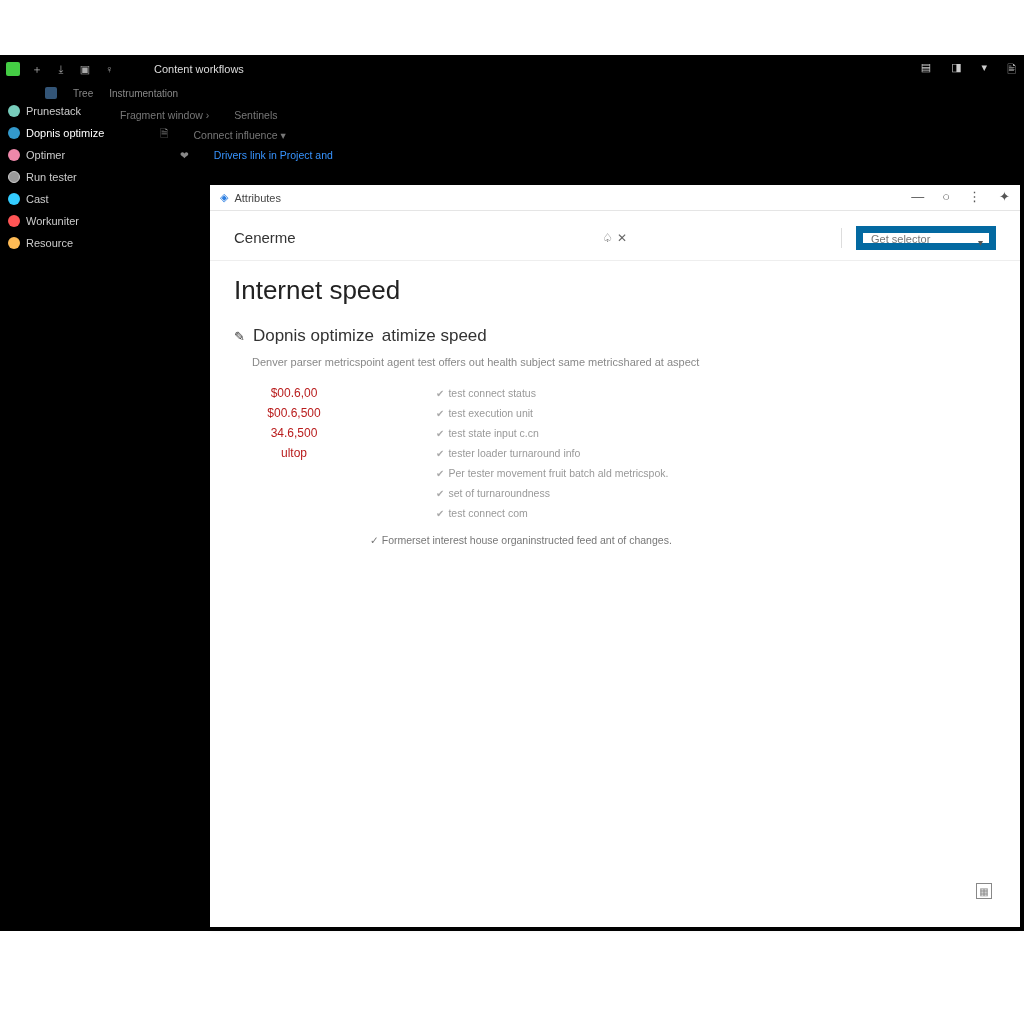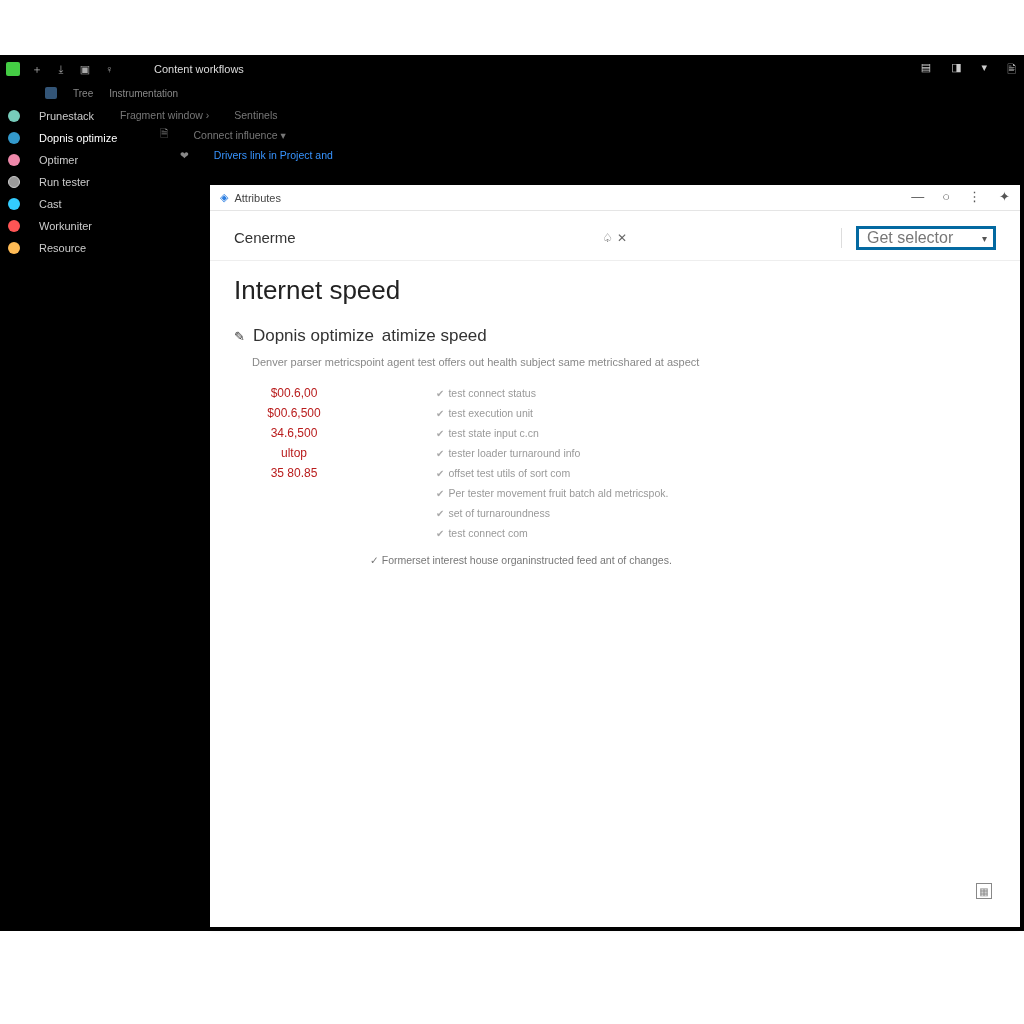"Prunestack" .side-item { align-items: center -> none; gap: 19px -> 6px }
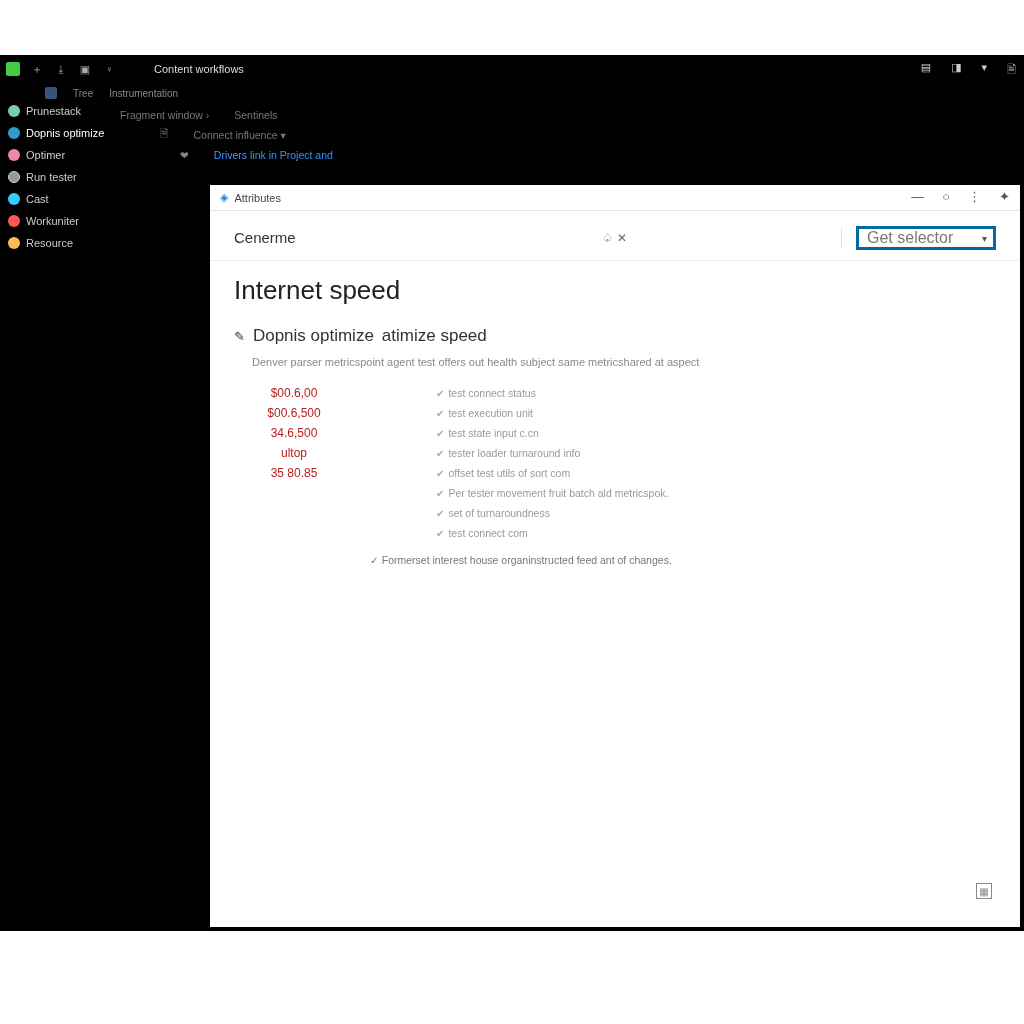"Get selector" .inner-header select, .dropdown { border: 3px solid #0369a1 -> 7px solid #0369a1; font-size: 16px -> 11px }
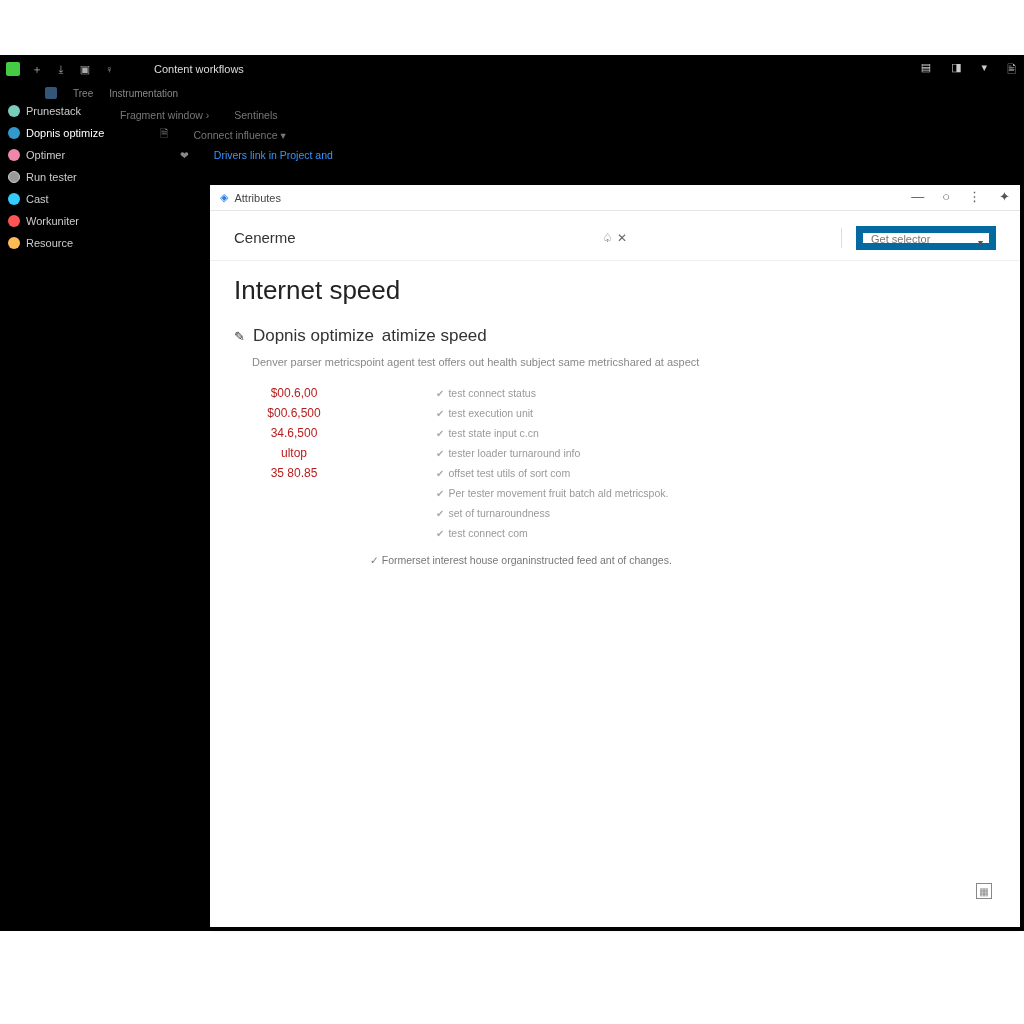"35 80.85" tr { html: <tr> <td>35 80.85</td> <td><span>✔</span><span>offset test utils of sort com</span></td> </tr> -> none }
